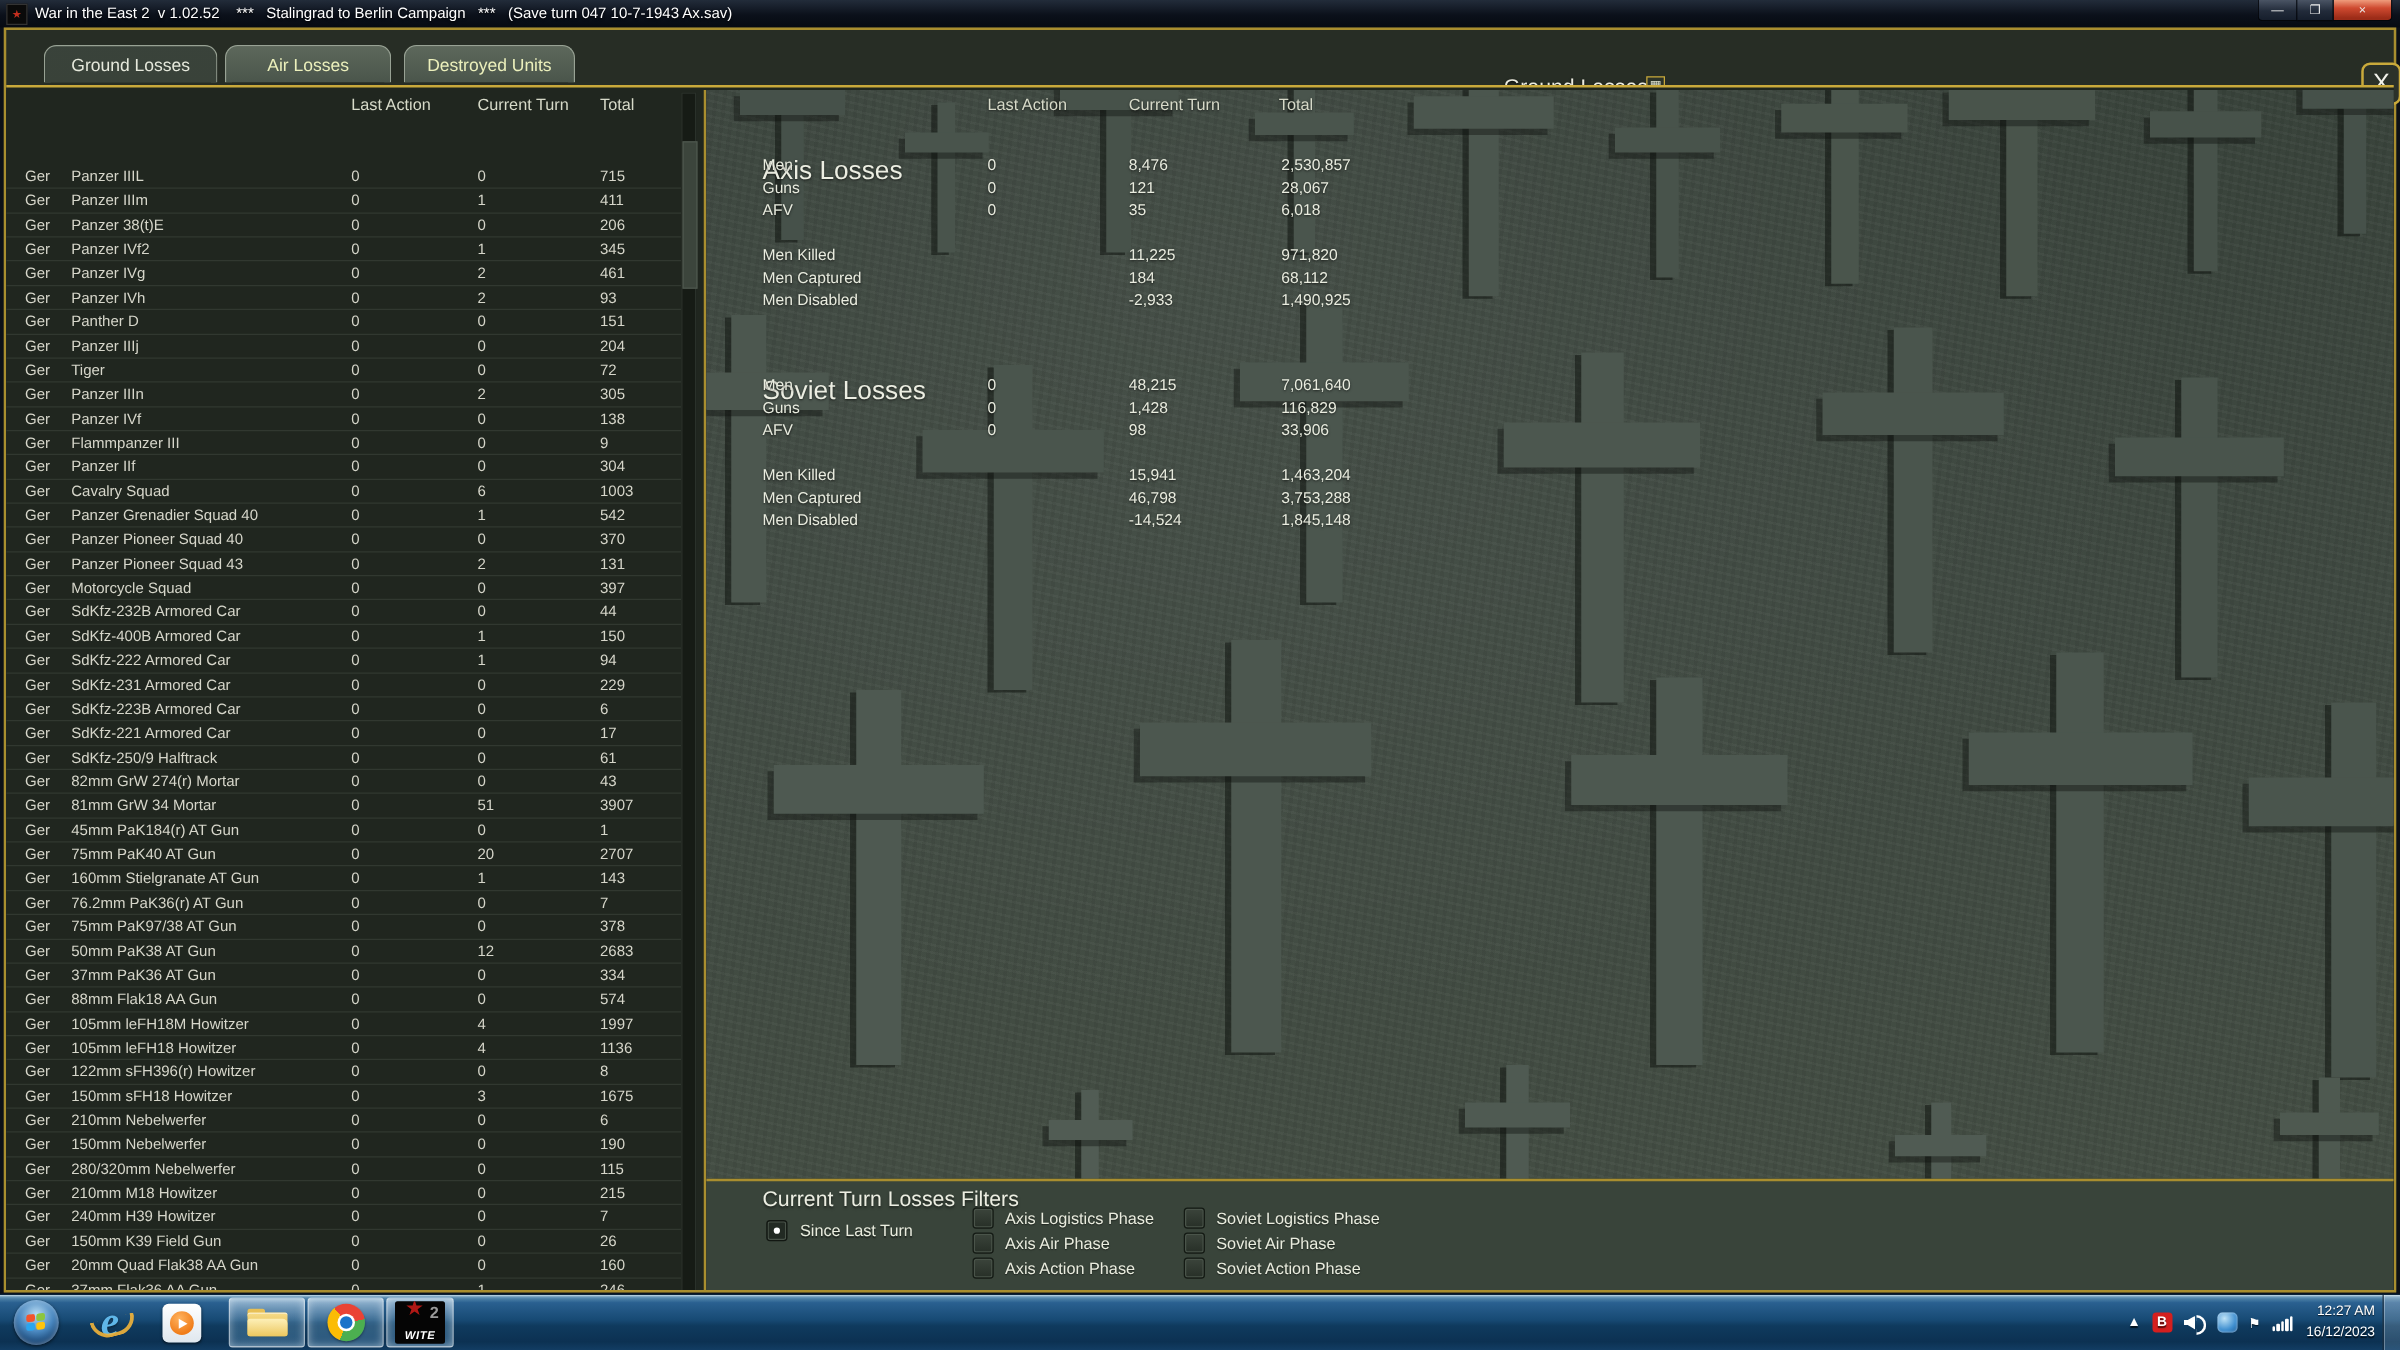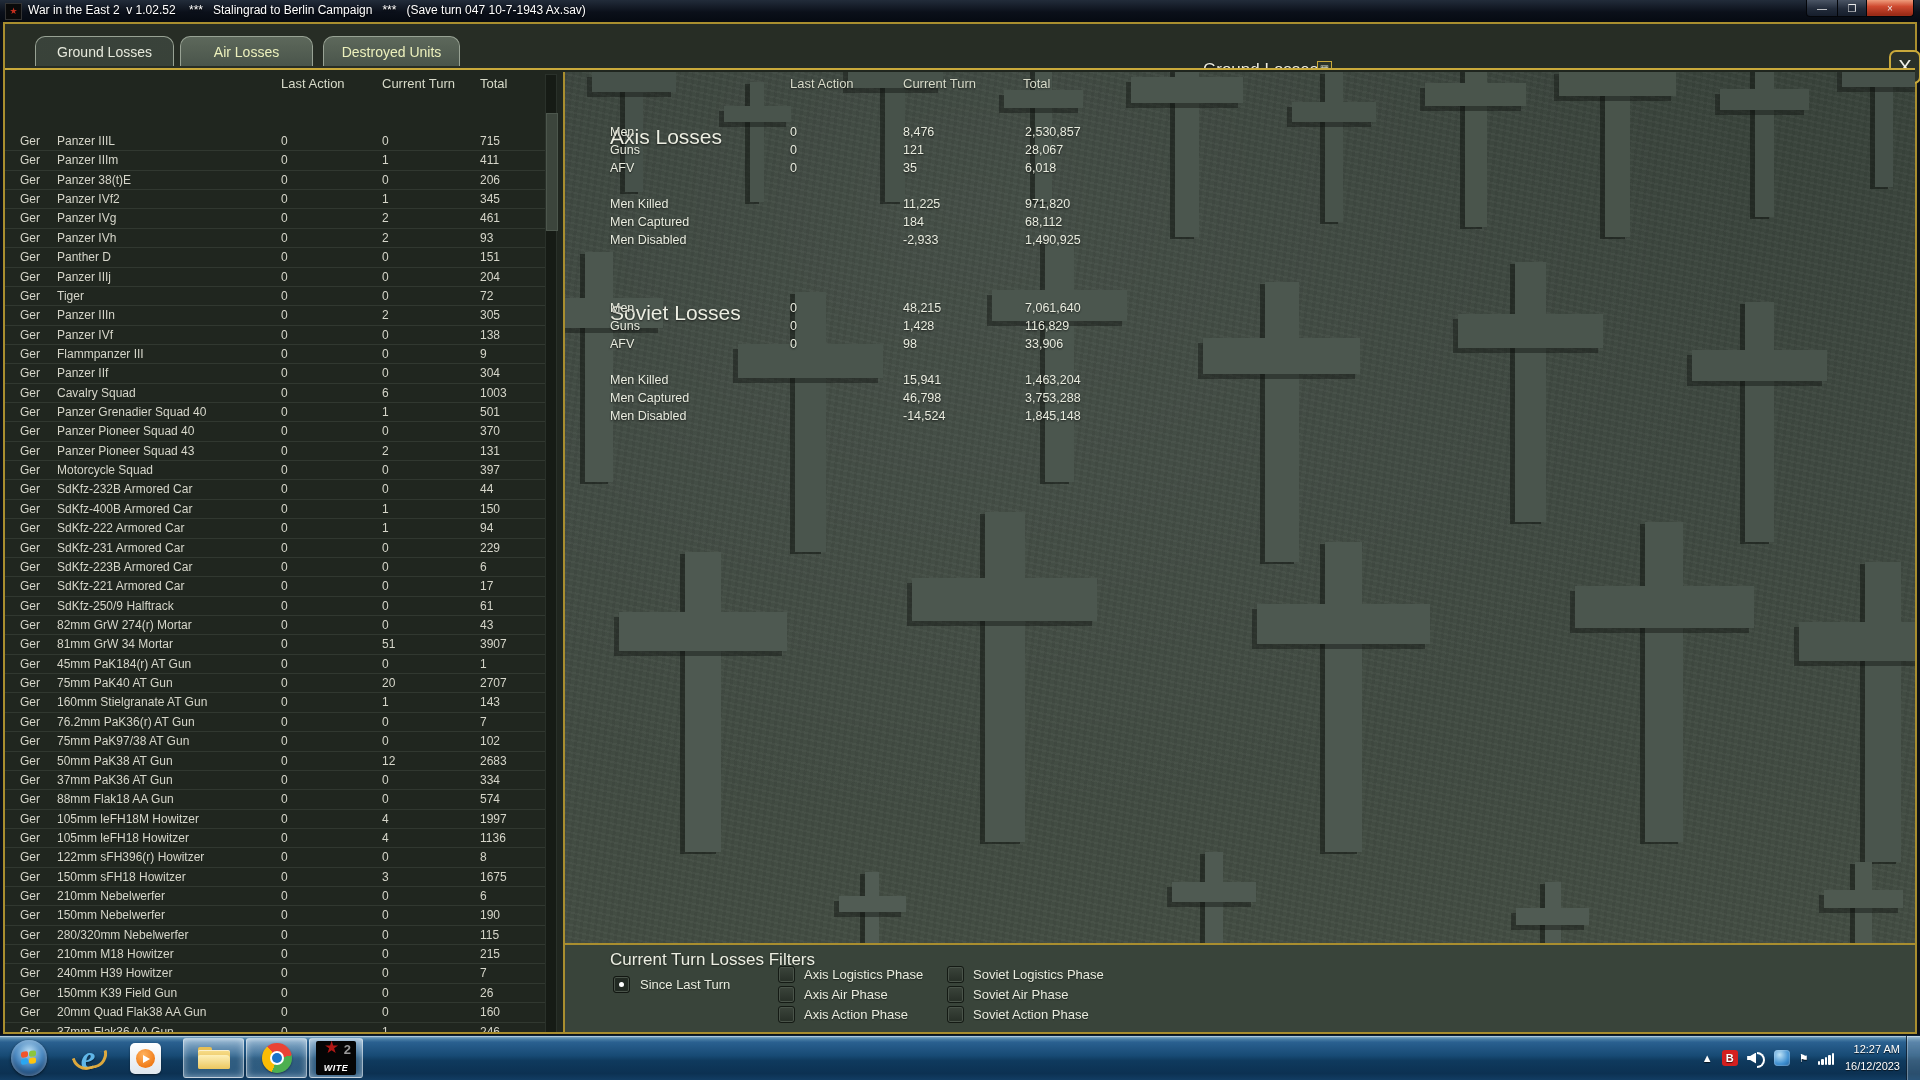"501" span.c-total { text: 501 -> 542 }
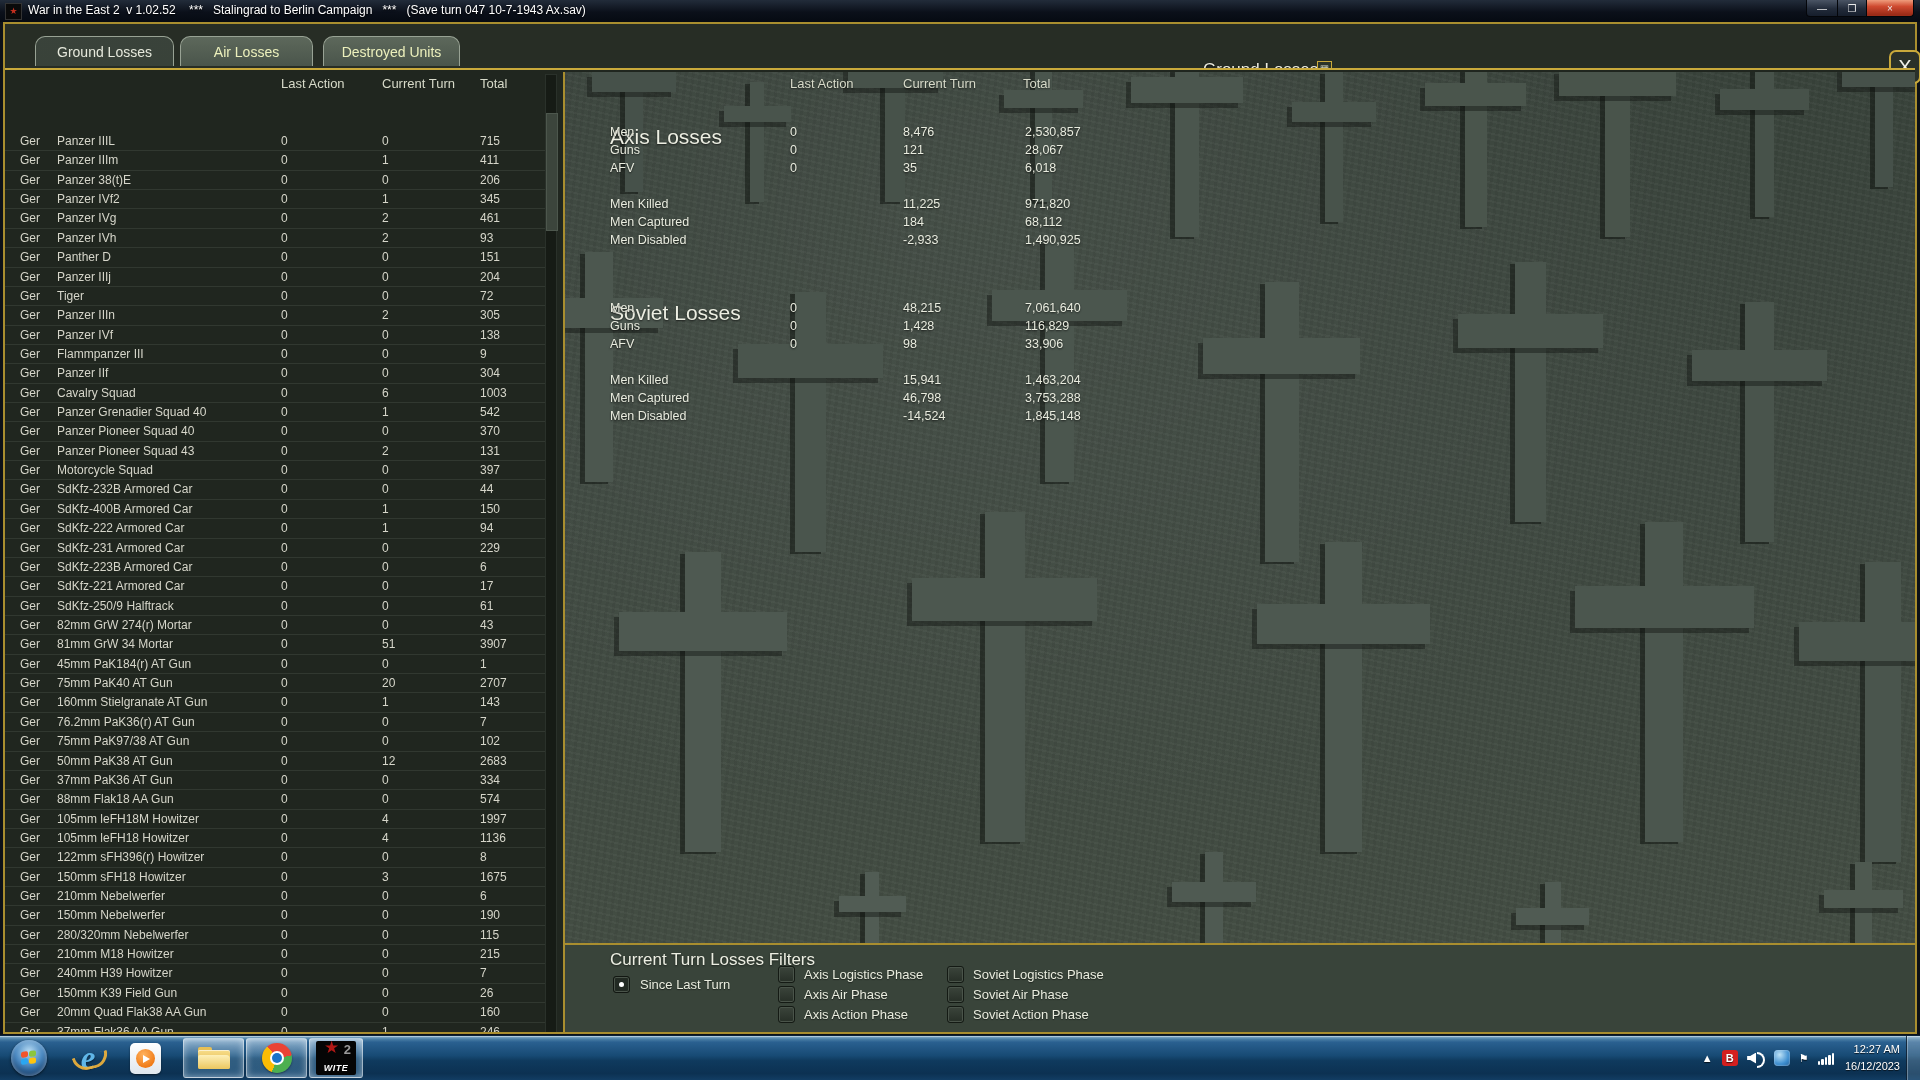"102" span.c-total { text: 102 -> 378 }
